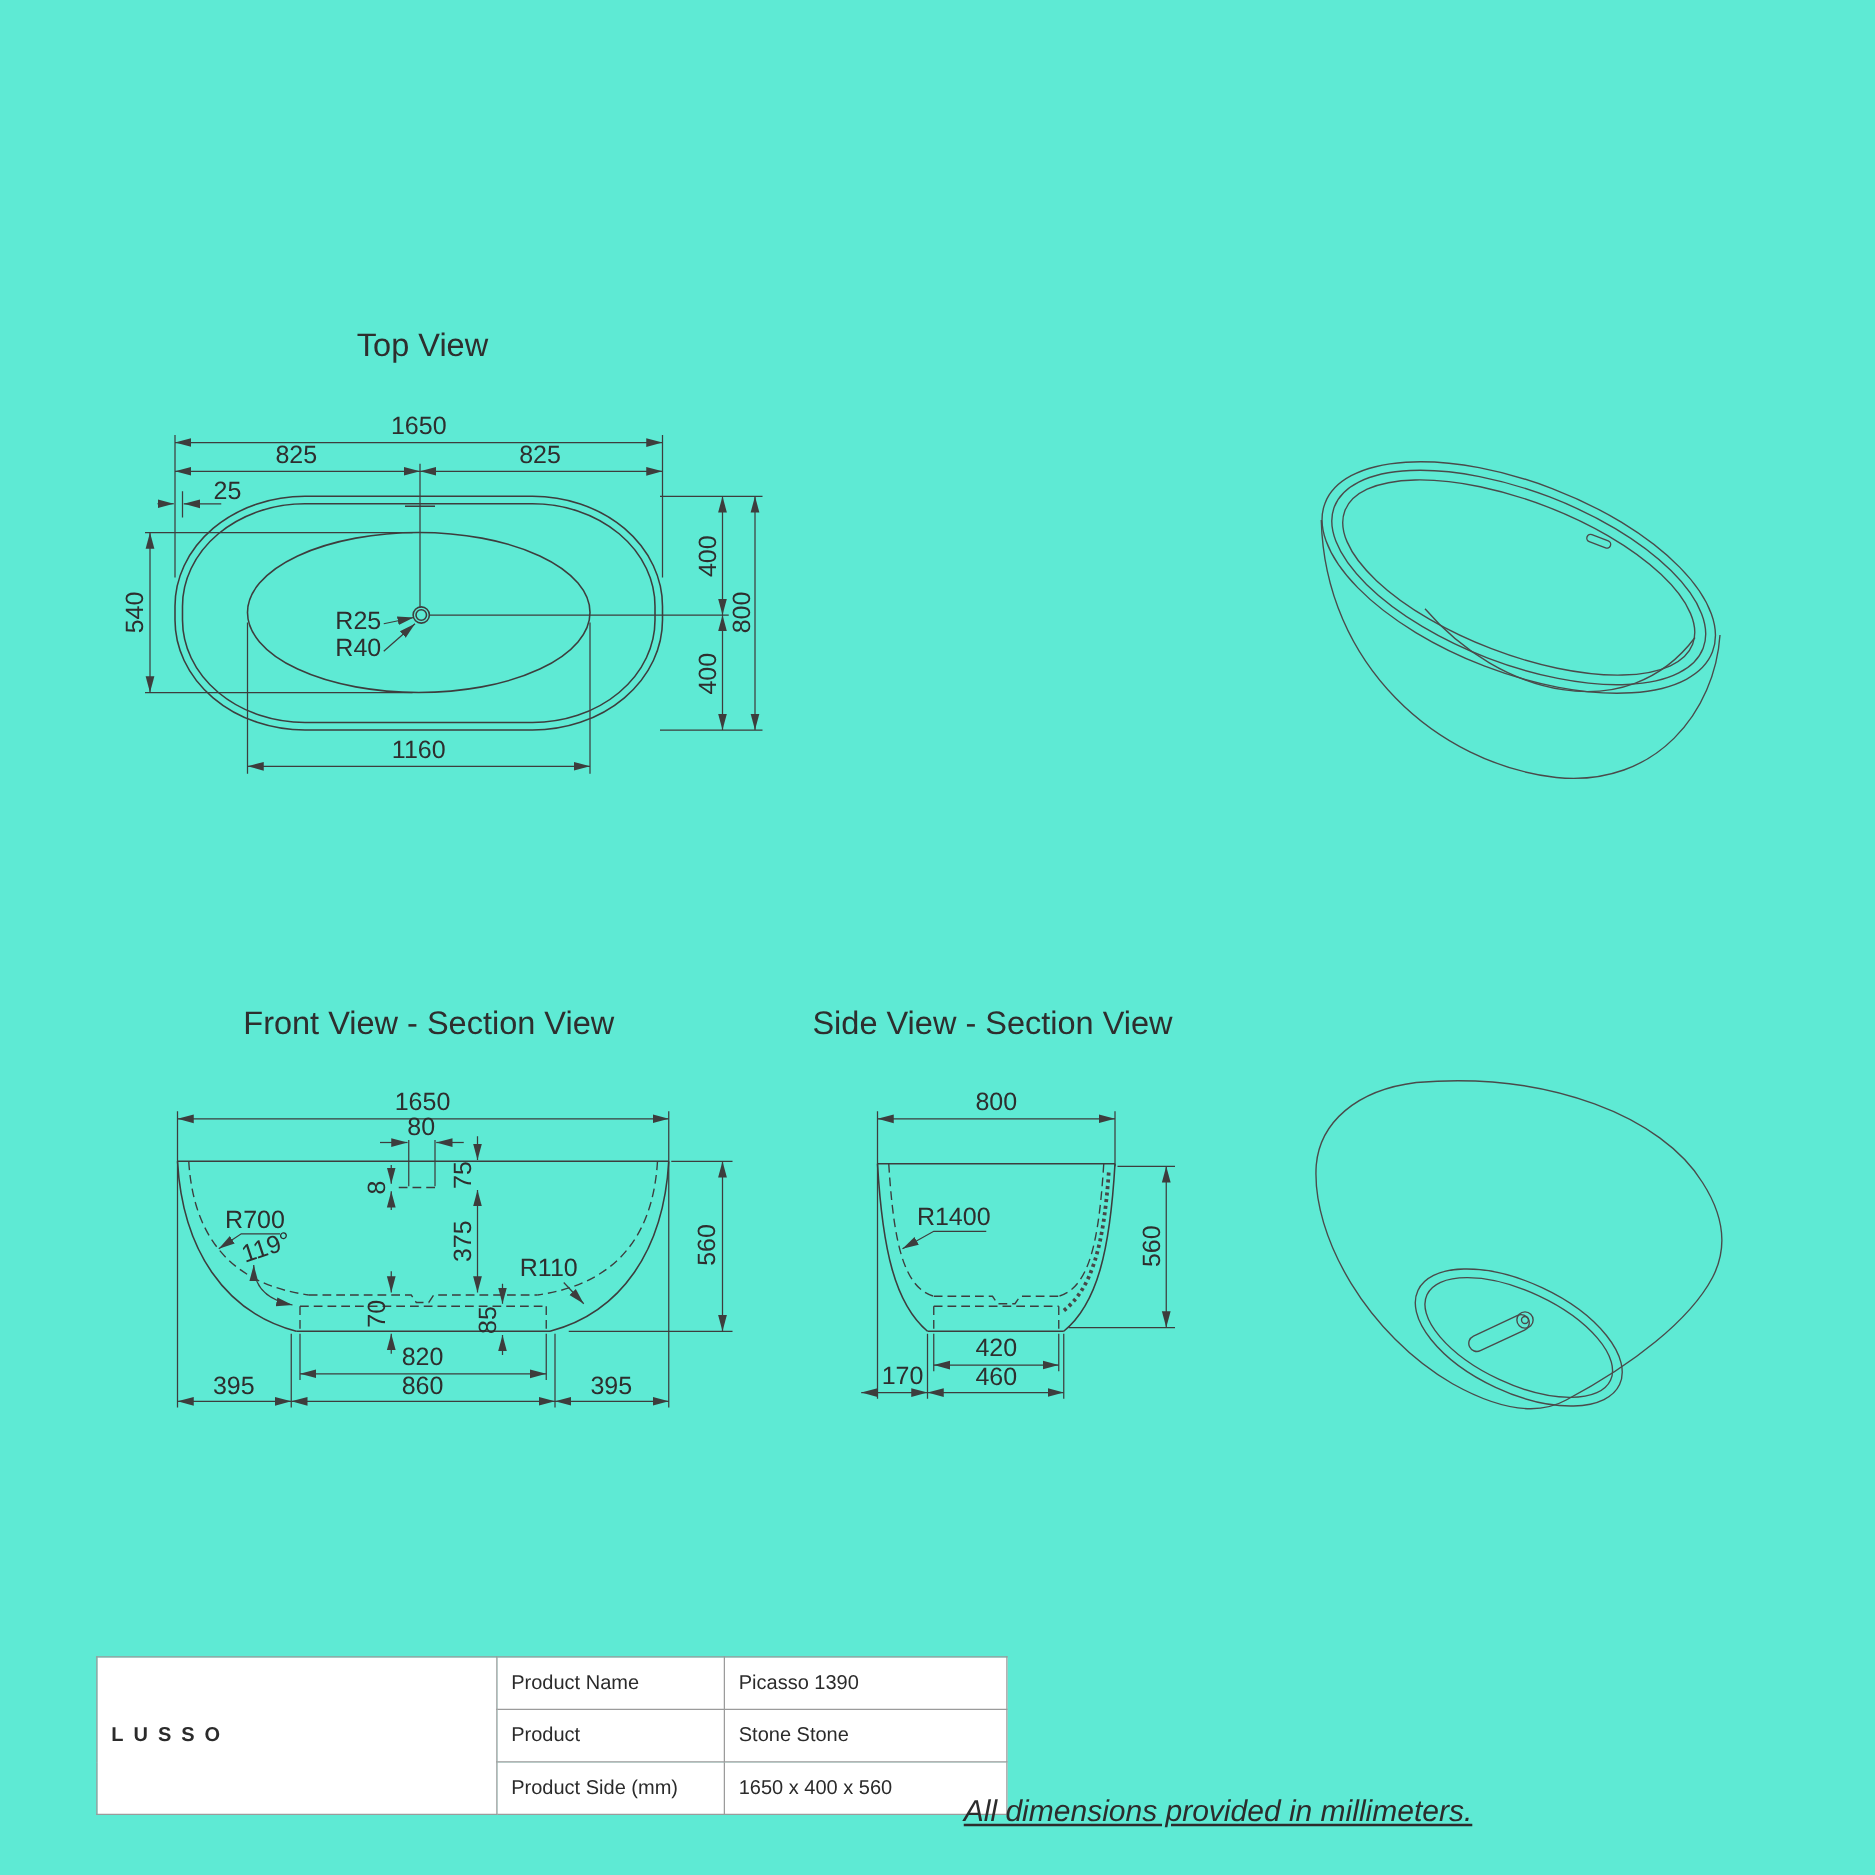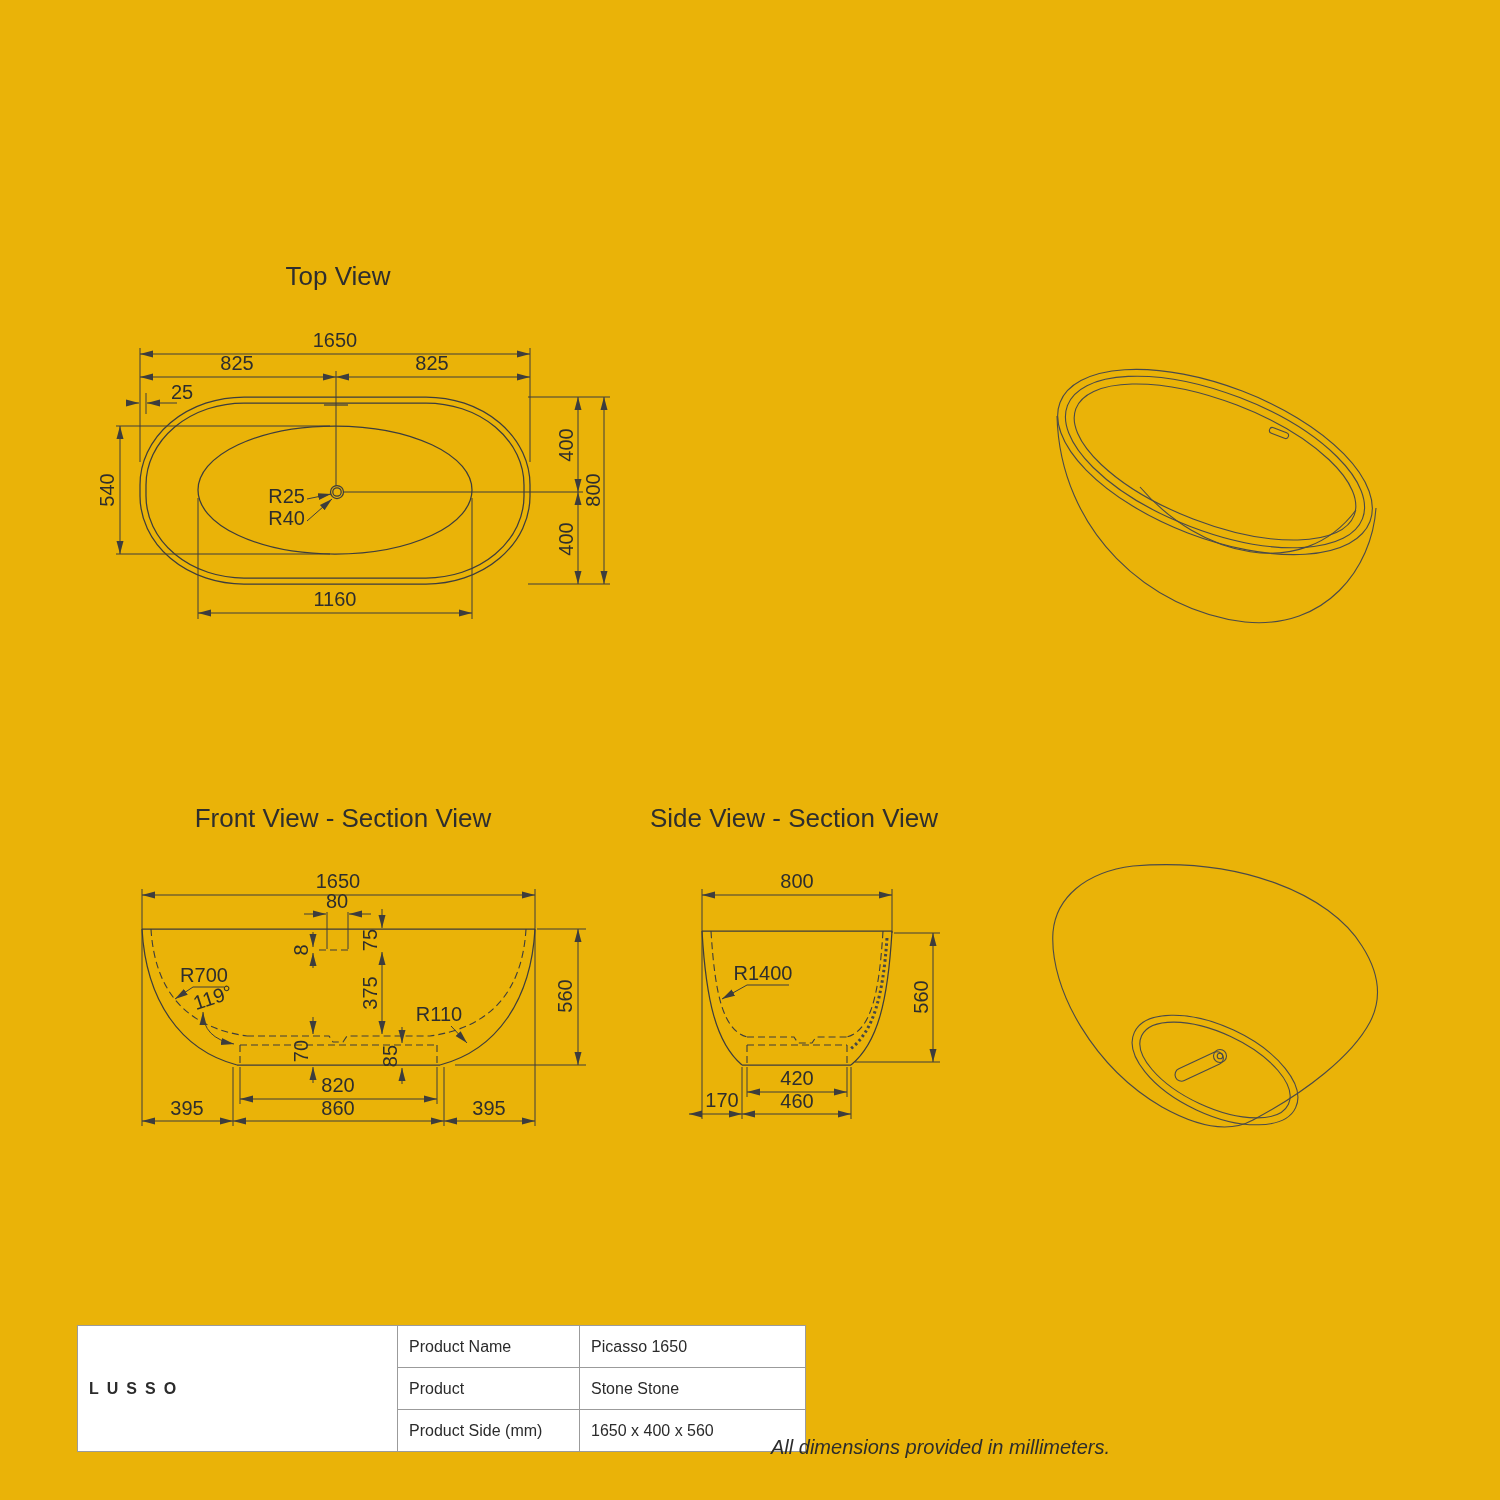"Top View" .canvas { background: #eab308 -> #5eead4 }
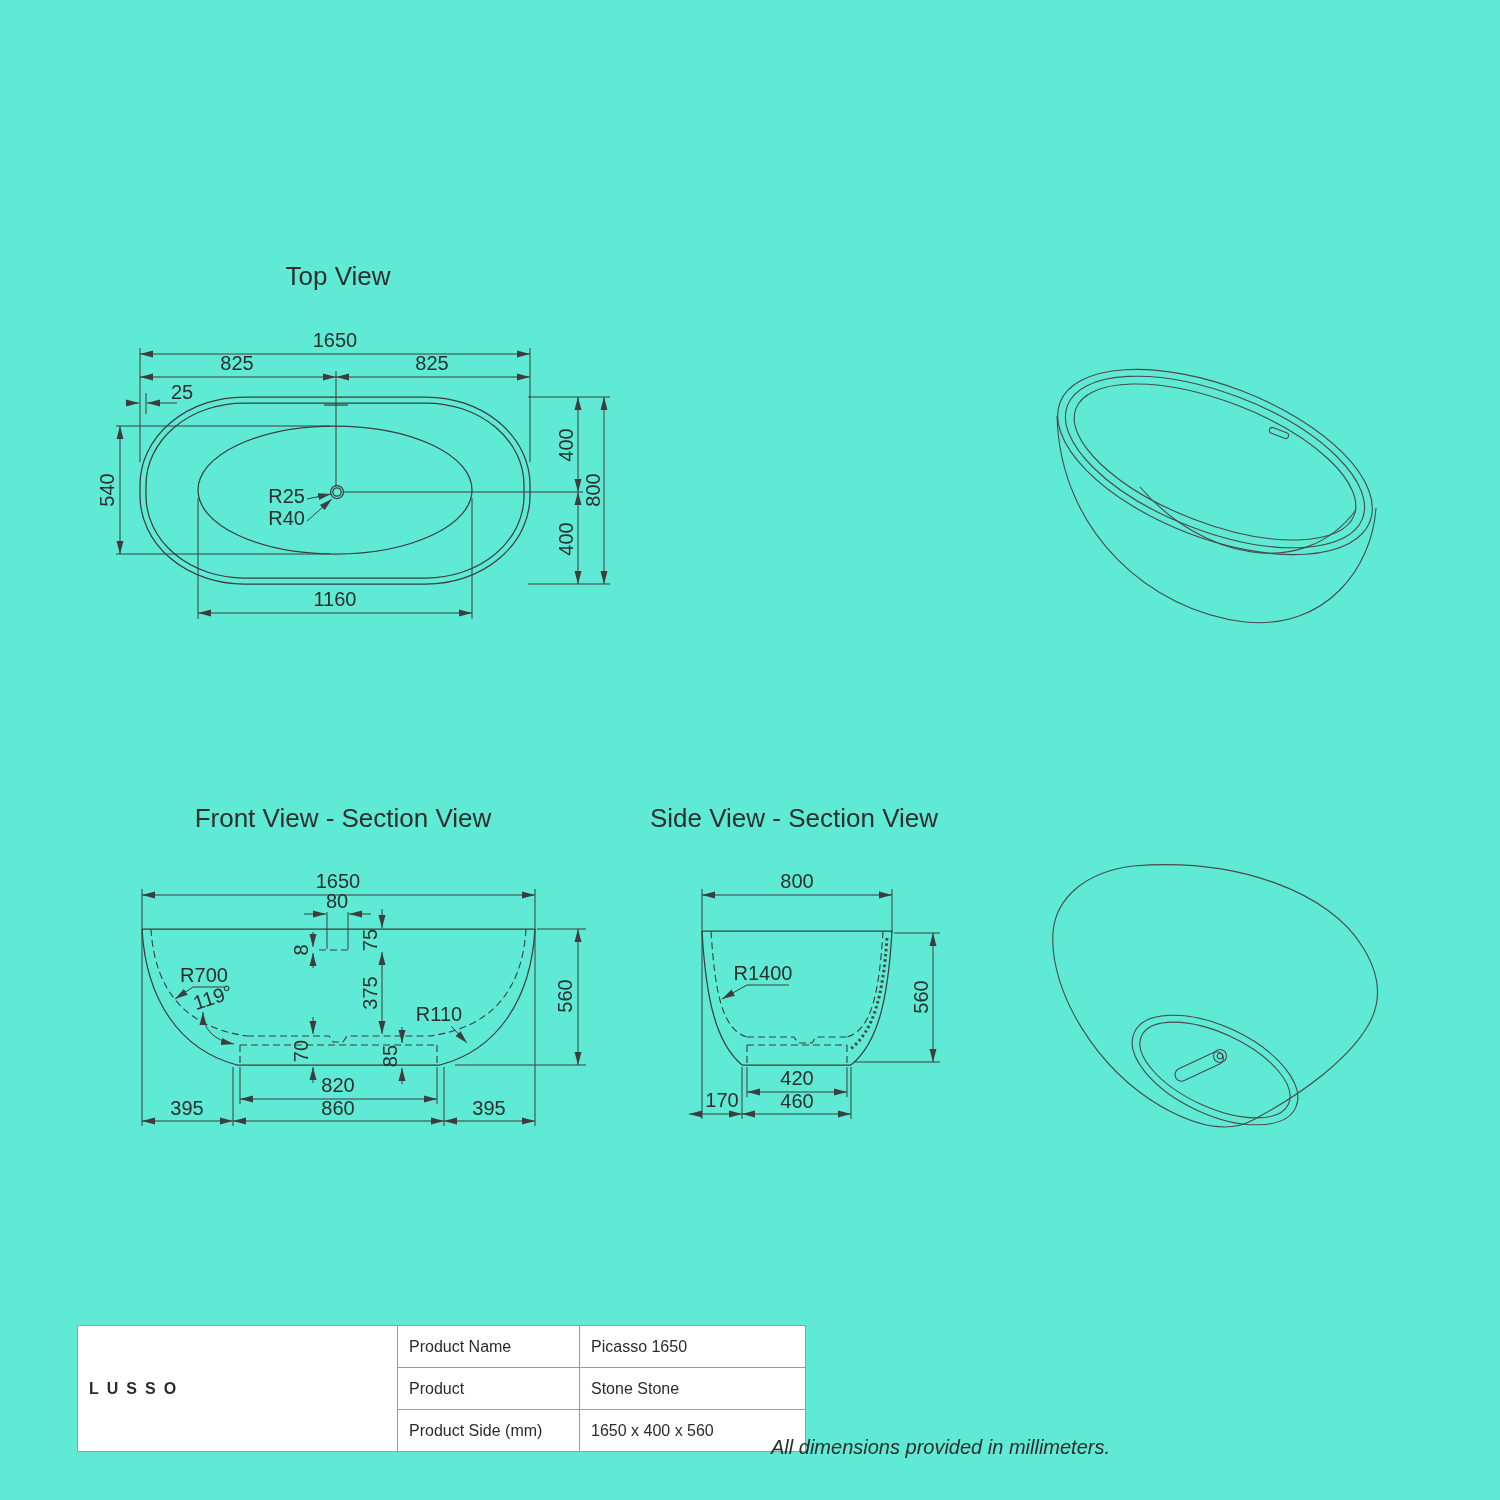"Picasso 1650" td.val { text: 1650 -> 1390 }
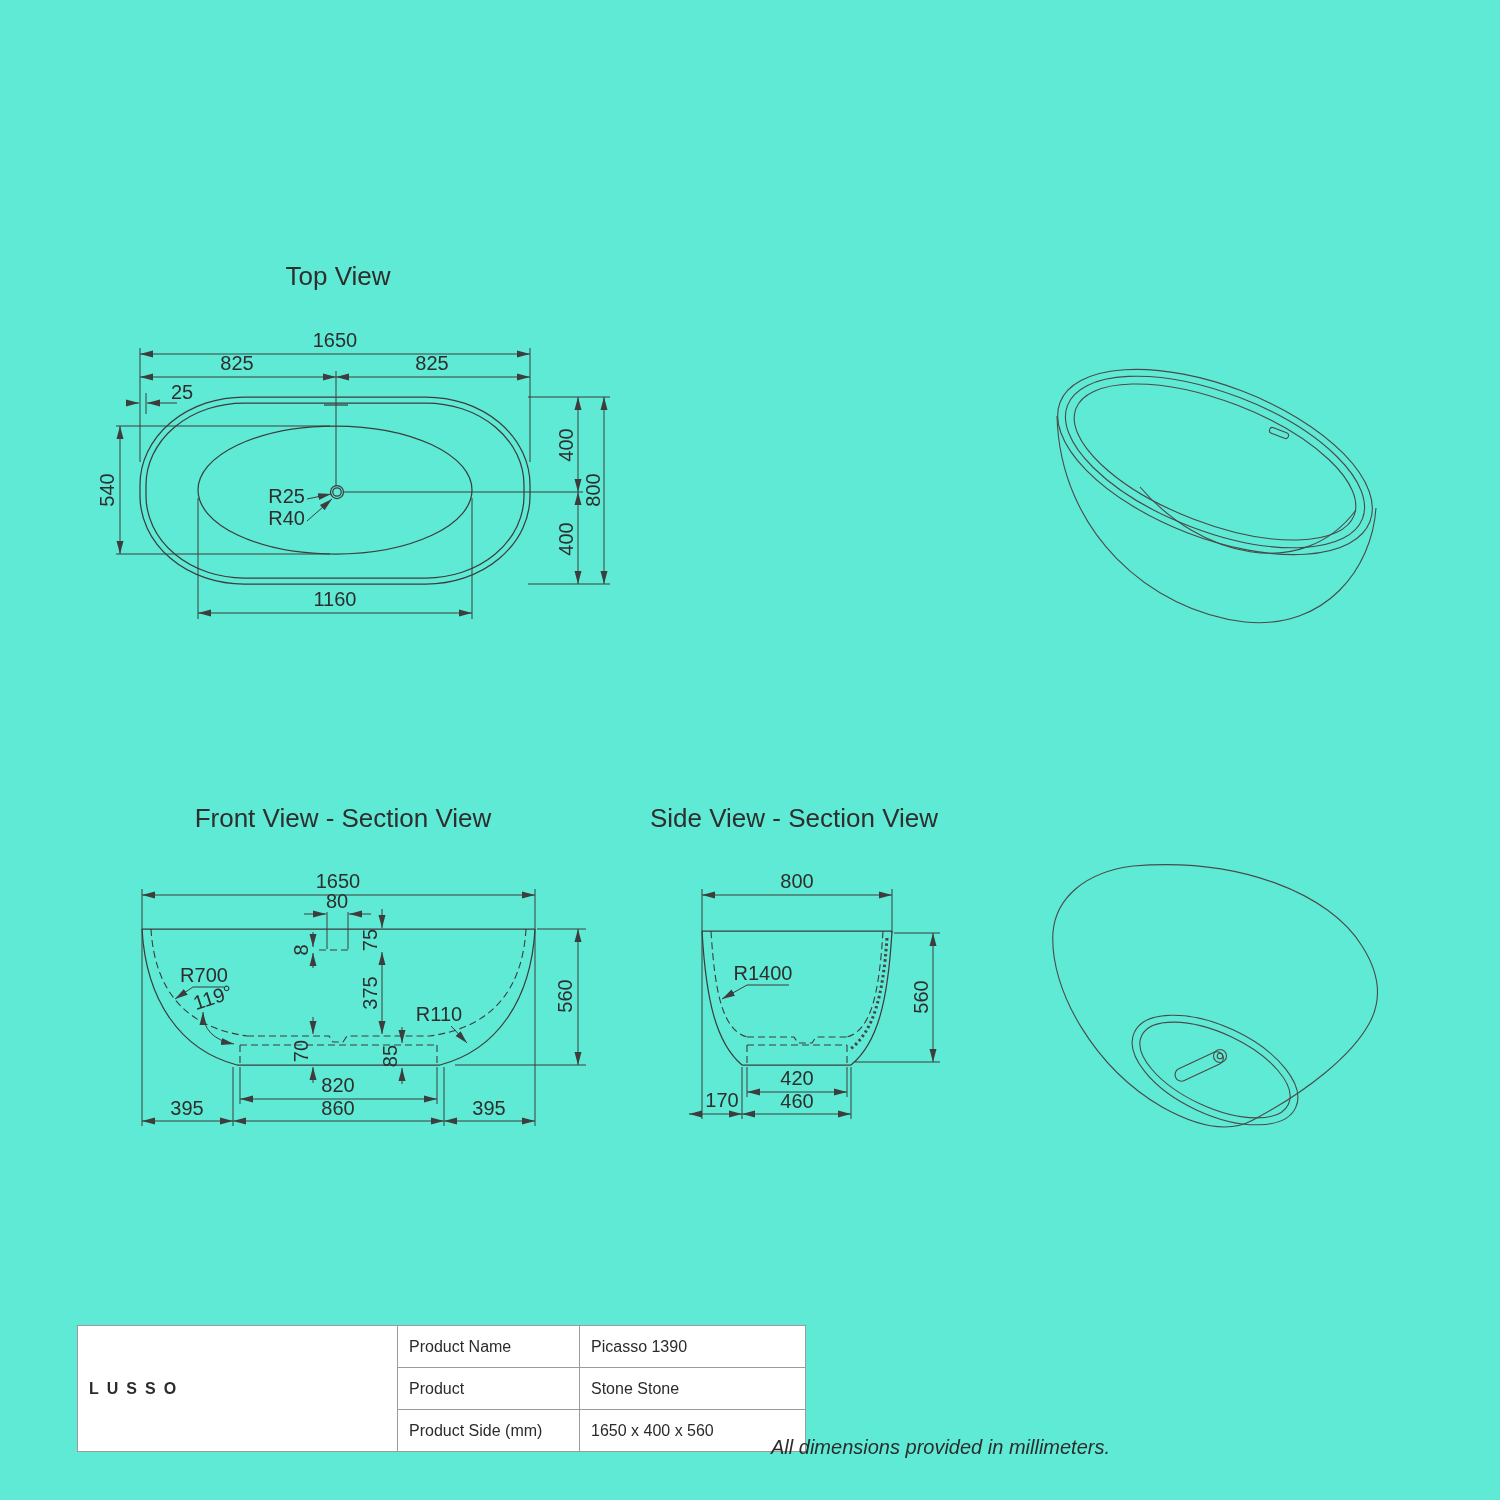"All dimensions provided in millimeters." .footnote { font-size: 20px -> 24px; text-decoration: none -> underline }
